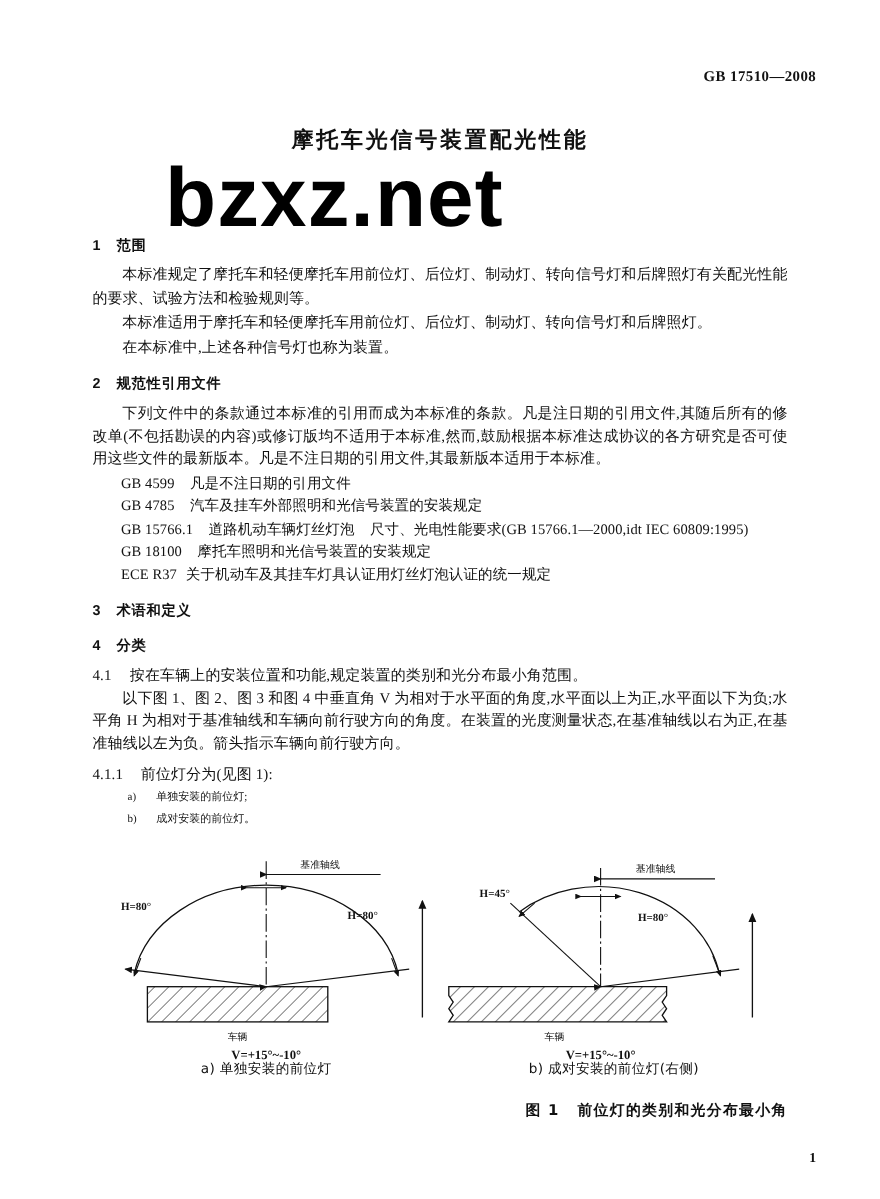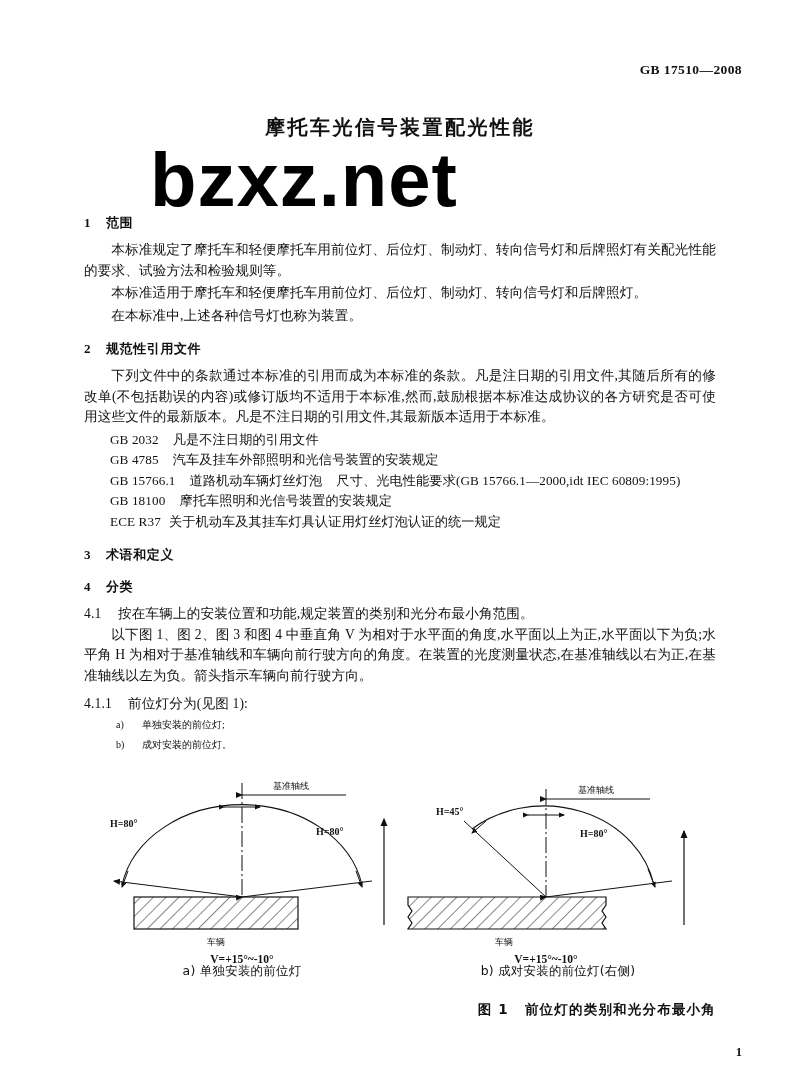"1 范围" .sec-head { font-family: Liberation Serif, serif -> Liberation Sans, sans-serif }
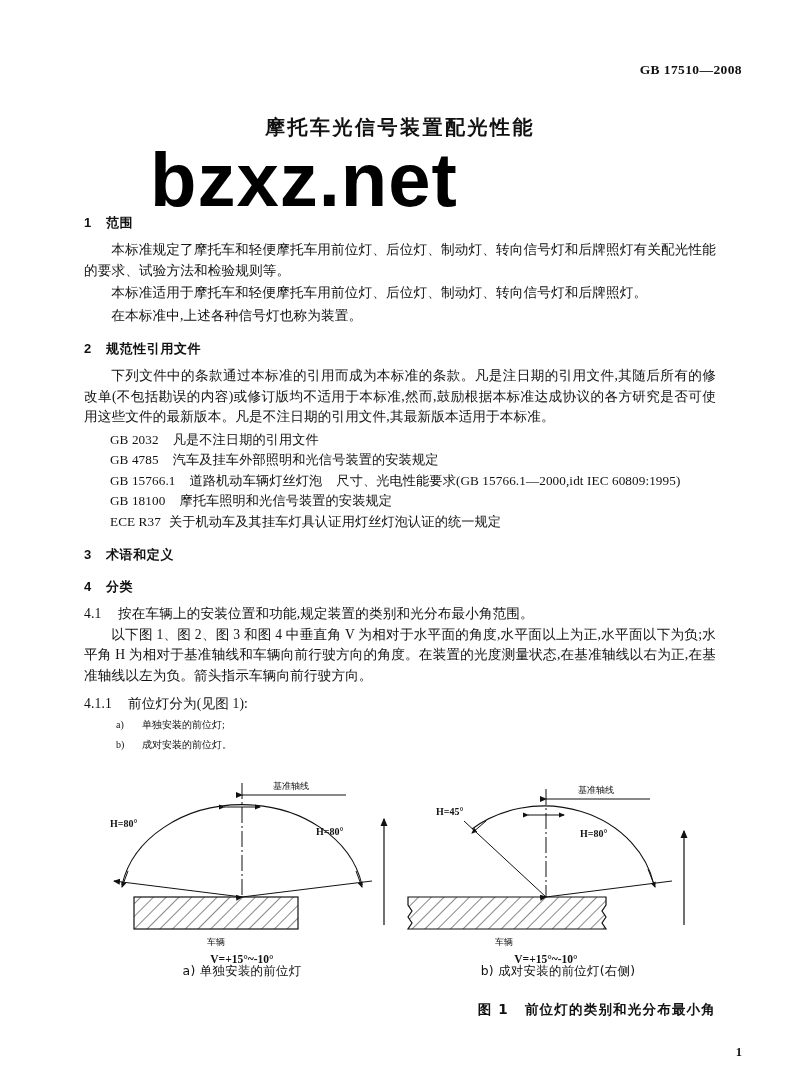"GB 2032" span.code { text: 2032 -> 4599 }
